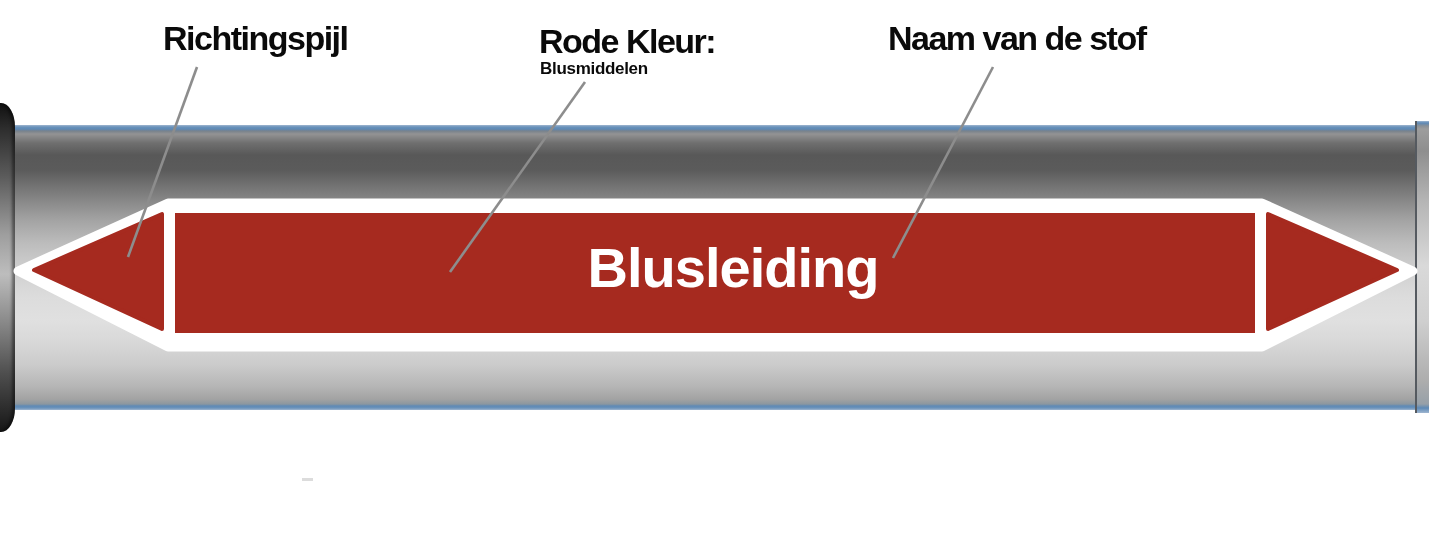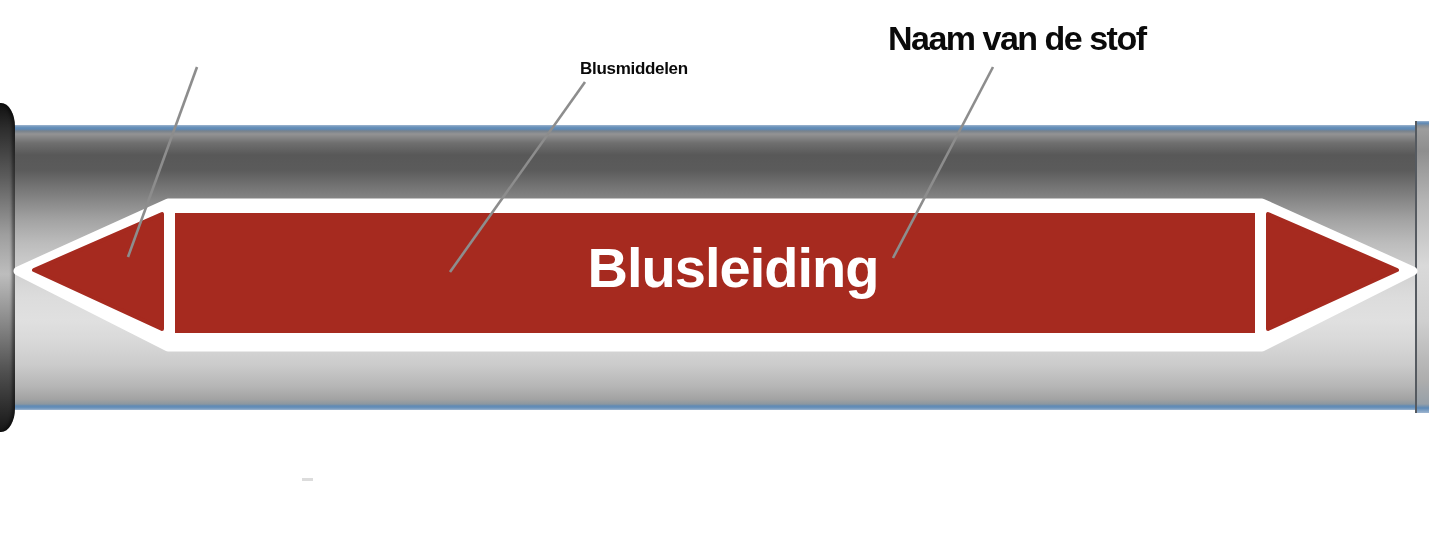"Richtingspijl" div.callout-label { html: none -> <div>Richtingspijl</div> }
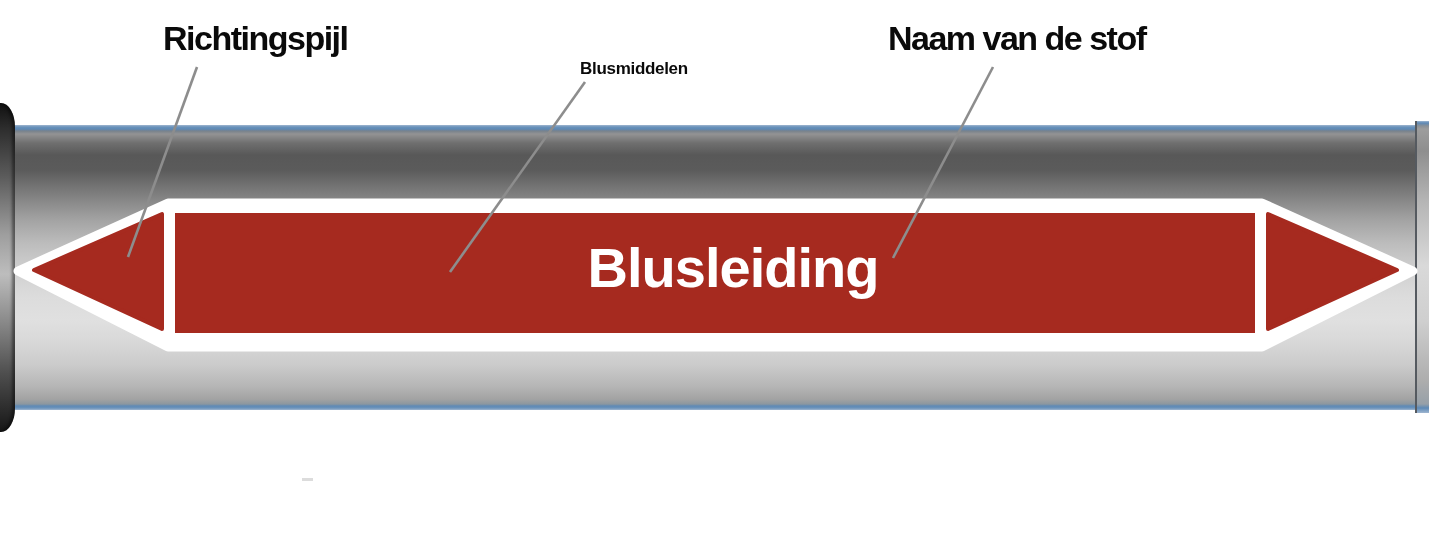"Rode Kleur:" div.callout-label { html: none -> <div>Rode Kleur:</div> }
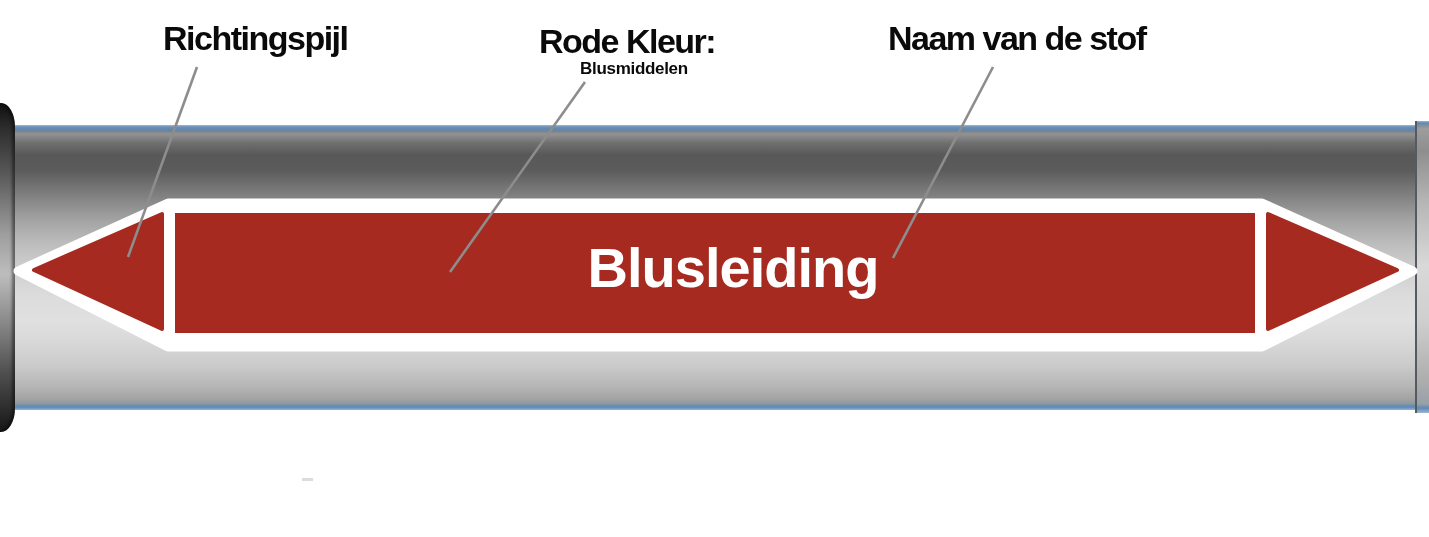"Blusmiddelen" div.callout-sublabel { margin-left: 40px -> none }
